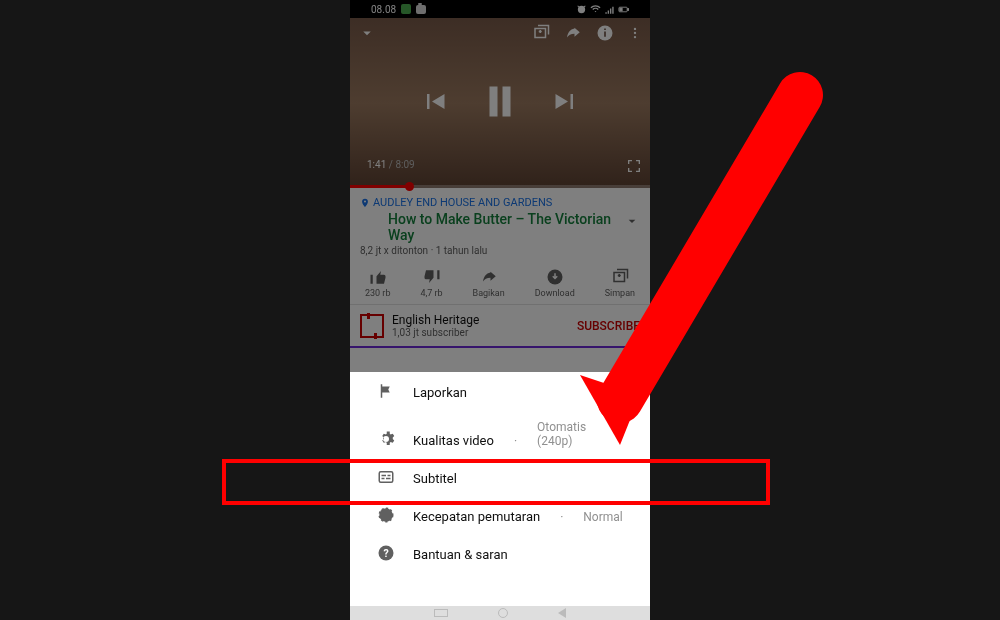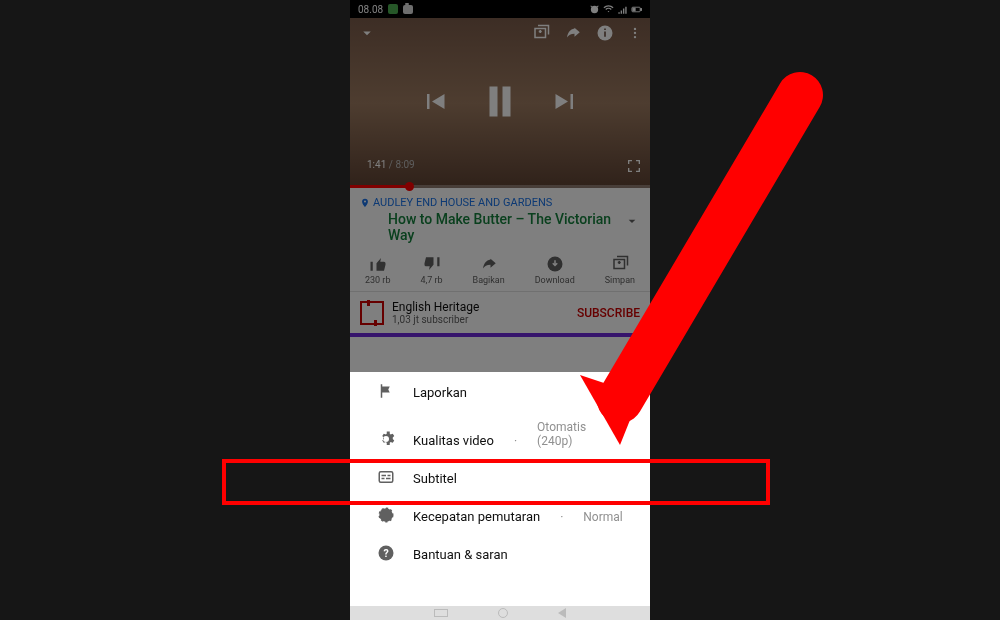"08.08" .statusbar { padding: 0 8px -> 0 21px }
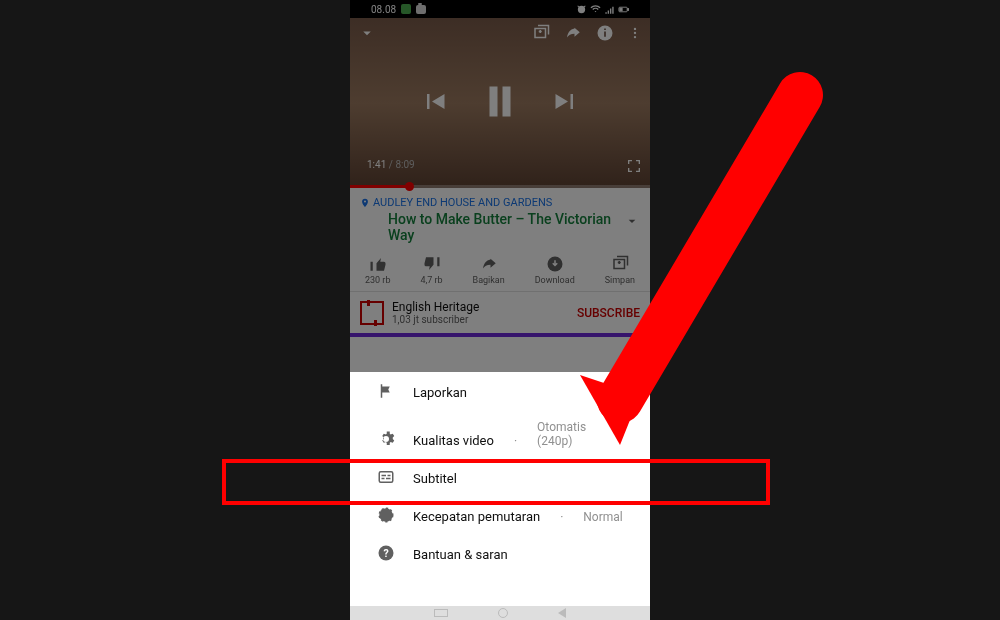"8,2 jt x ditonton ·" div.subm { html: none -> <div>8,2 jt x ditonton · 1 tahun lalu</div> }
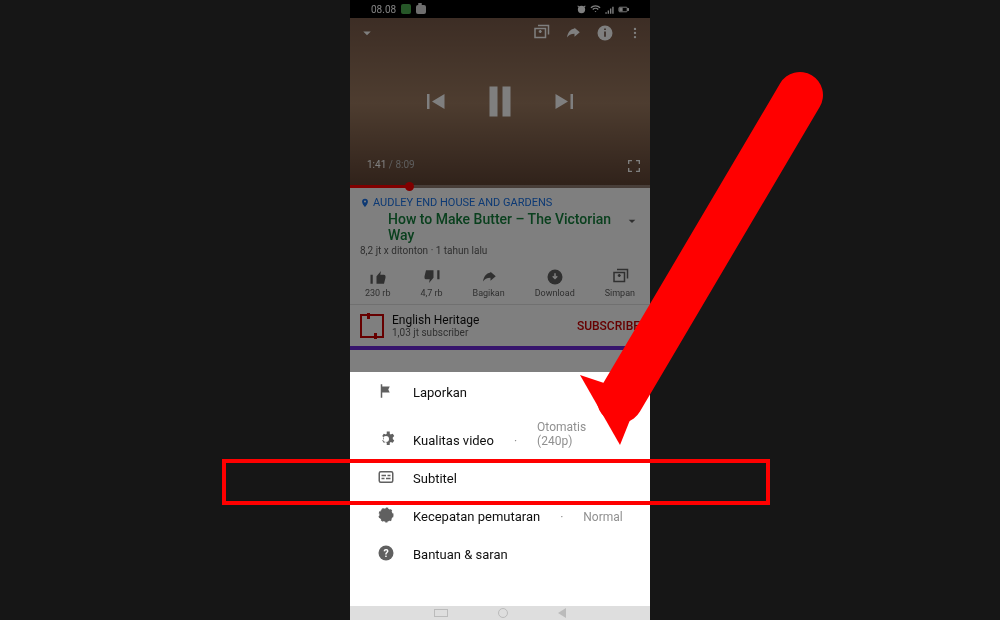"English Heritage" .channel { border-bottom: 4px solid #6d28d9 -> 2px solid #6d28d9 }
